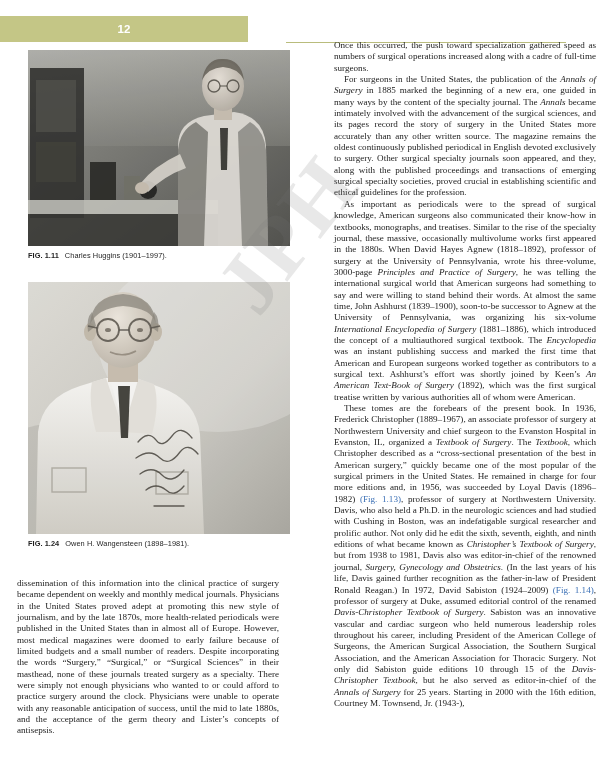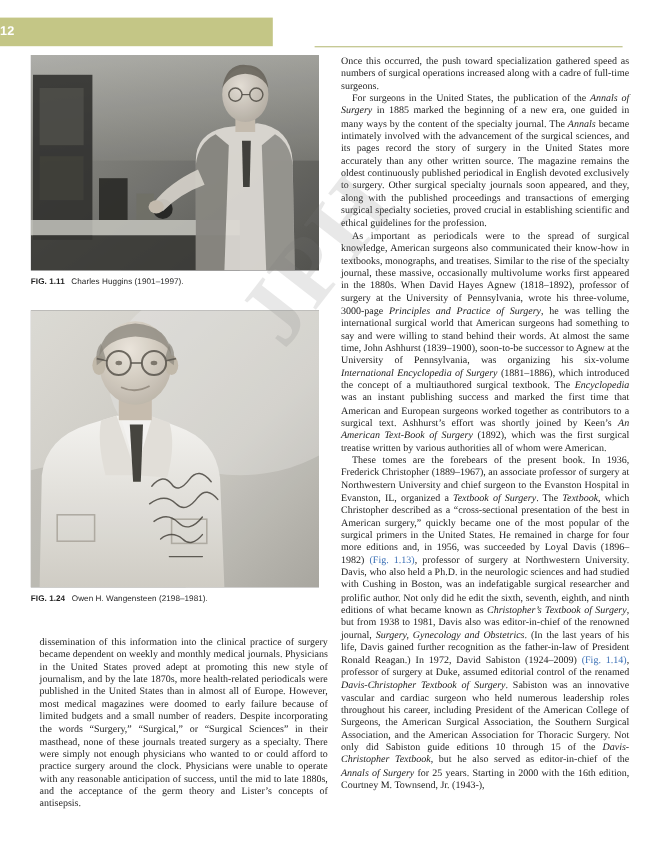"12" .header-pageno { text-align: none -> center }
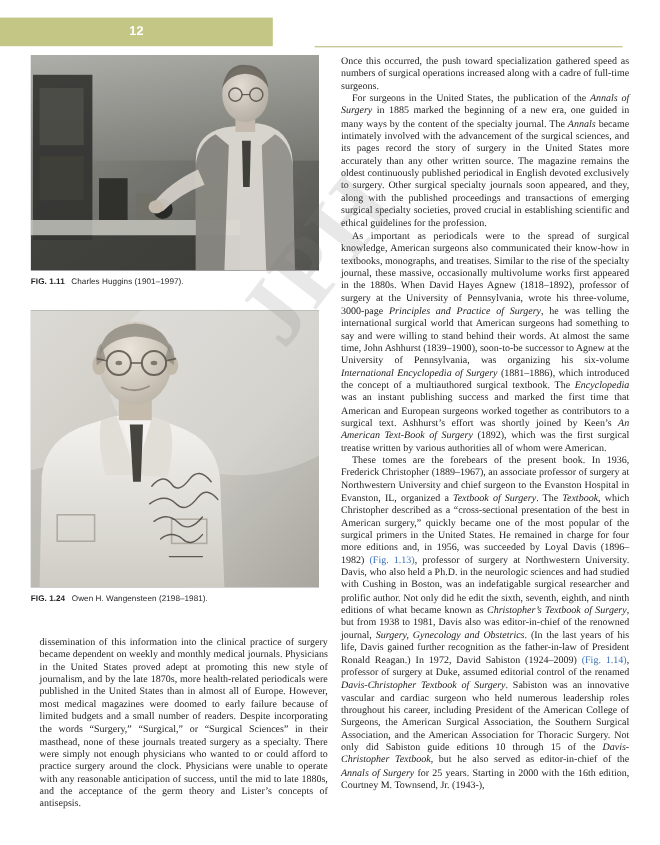"Once this occurred, the push" .col { margin-left: none -> 24px; top: 50px -> 40px }
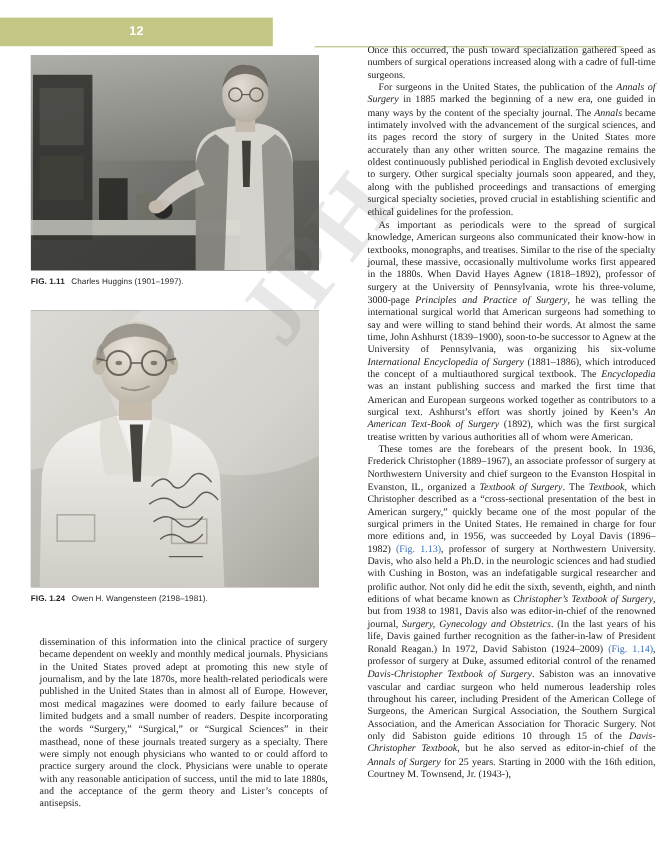"Owen H. Wangensteen (2198–1981)." span.fig-text { text: 2198 -> 1898 }
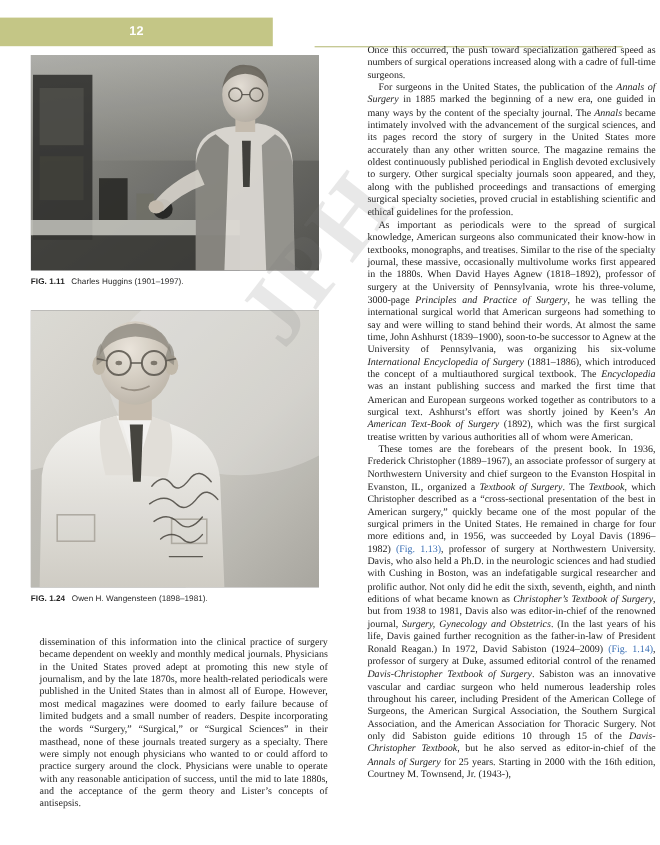"dissemination of this information into" .left-text { left: 36px -> 17px }
